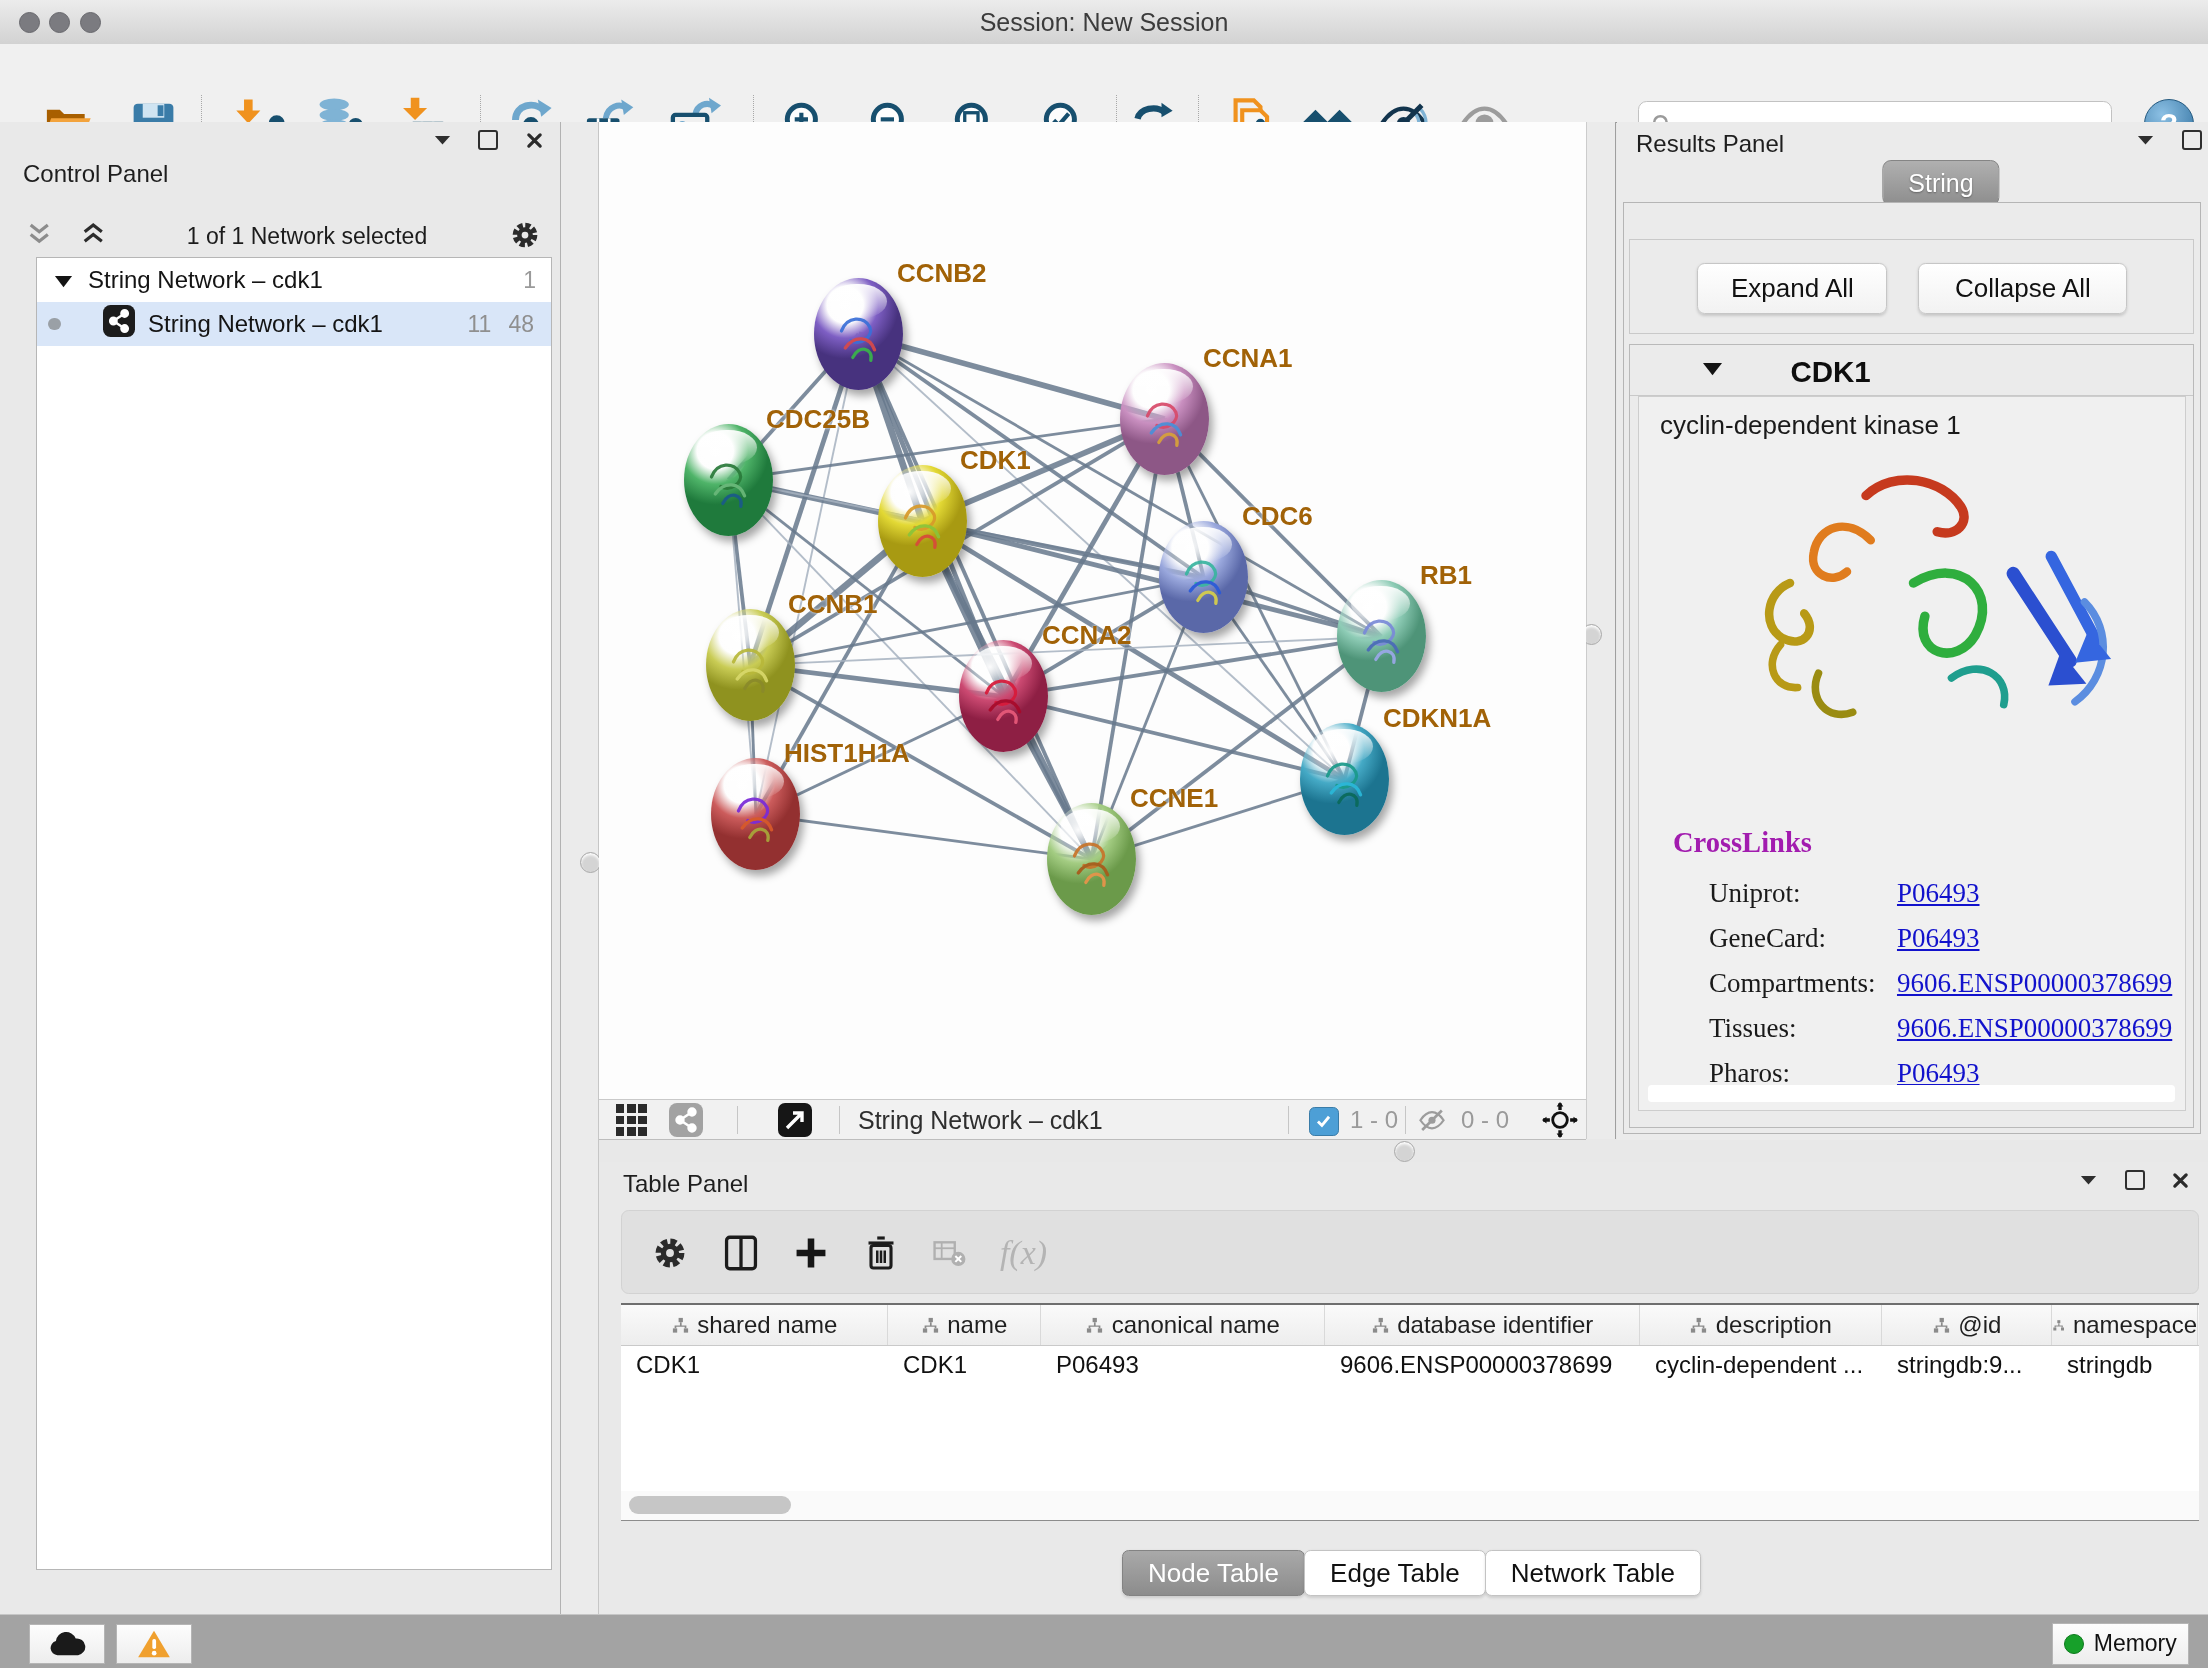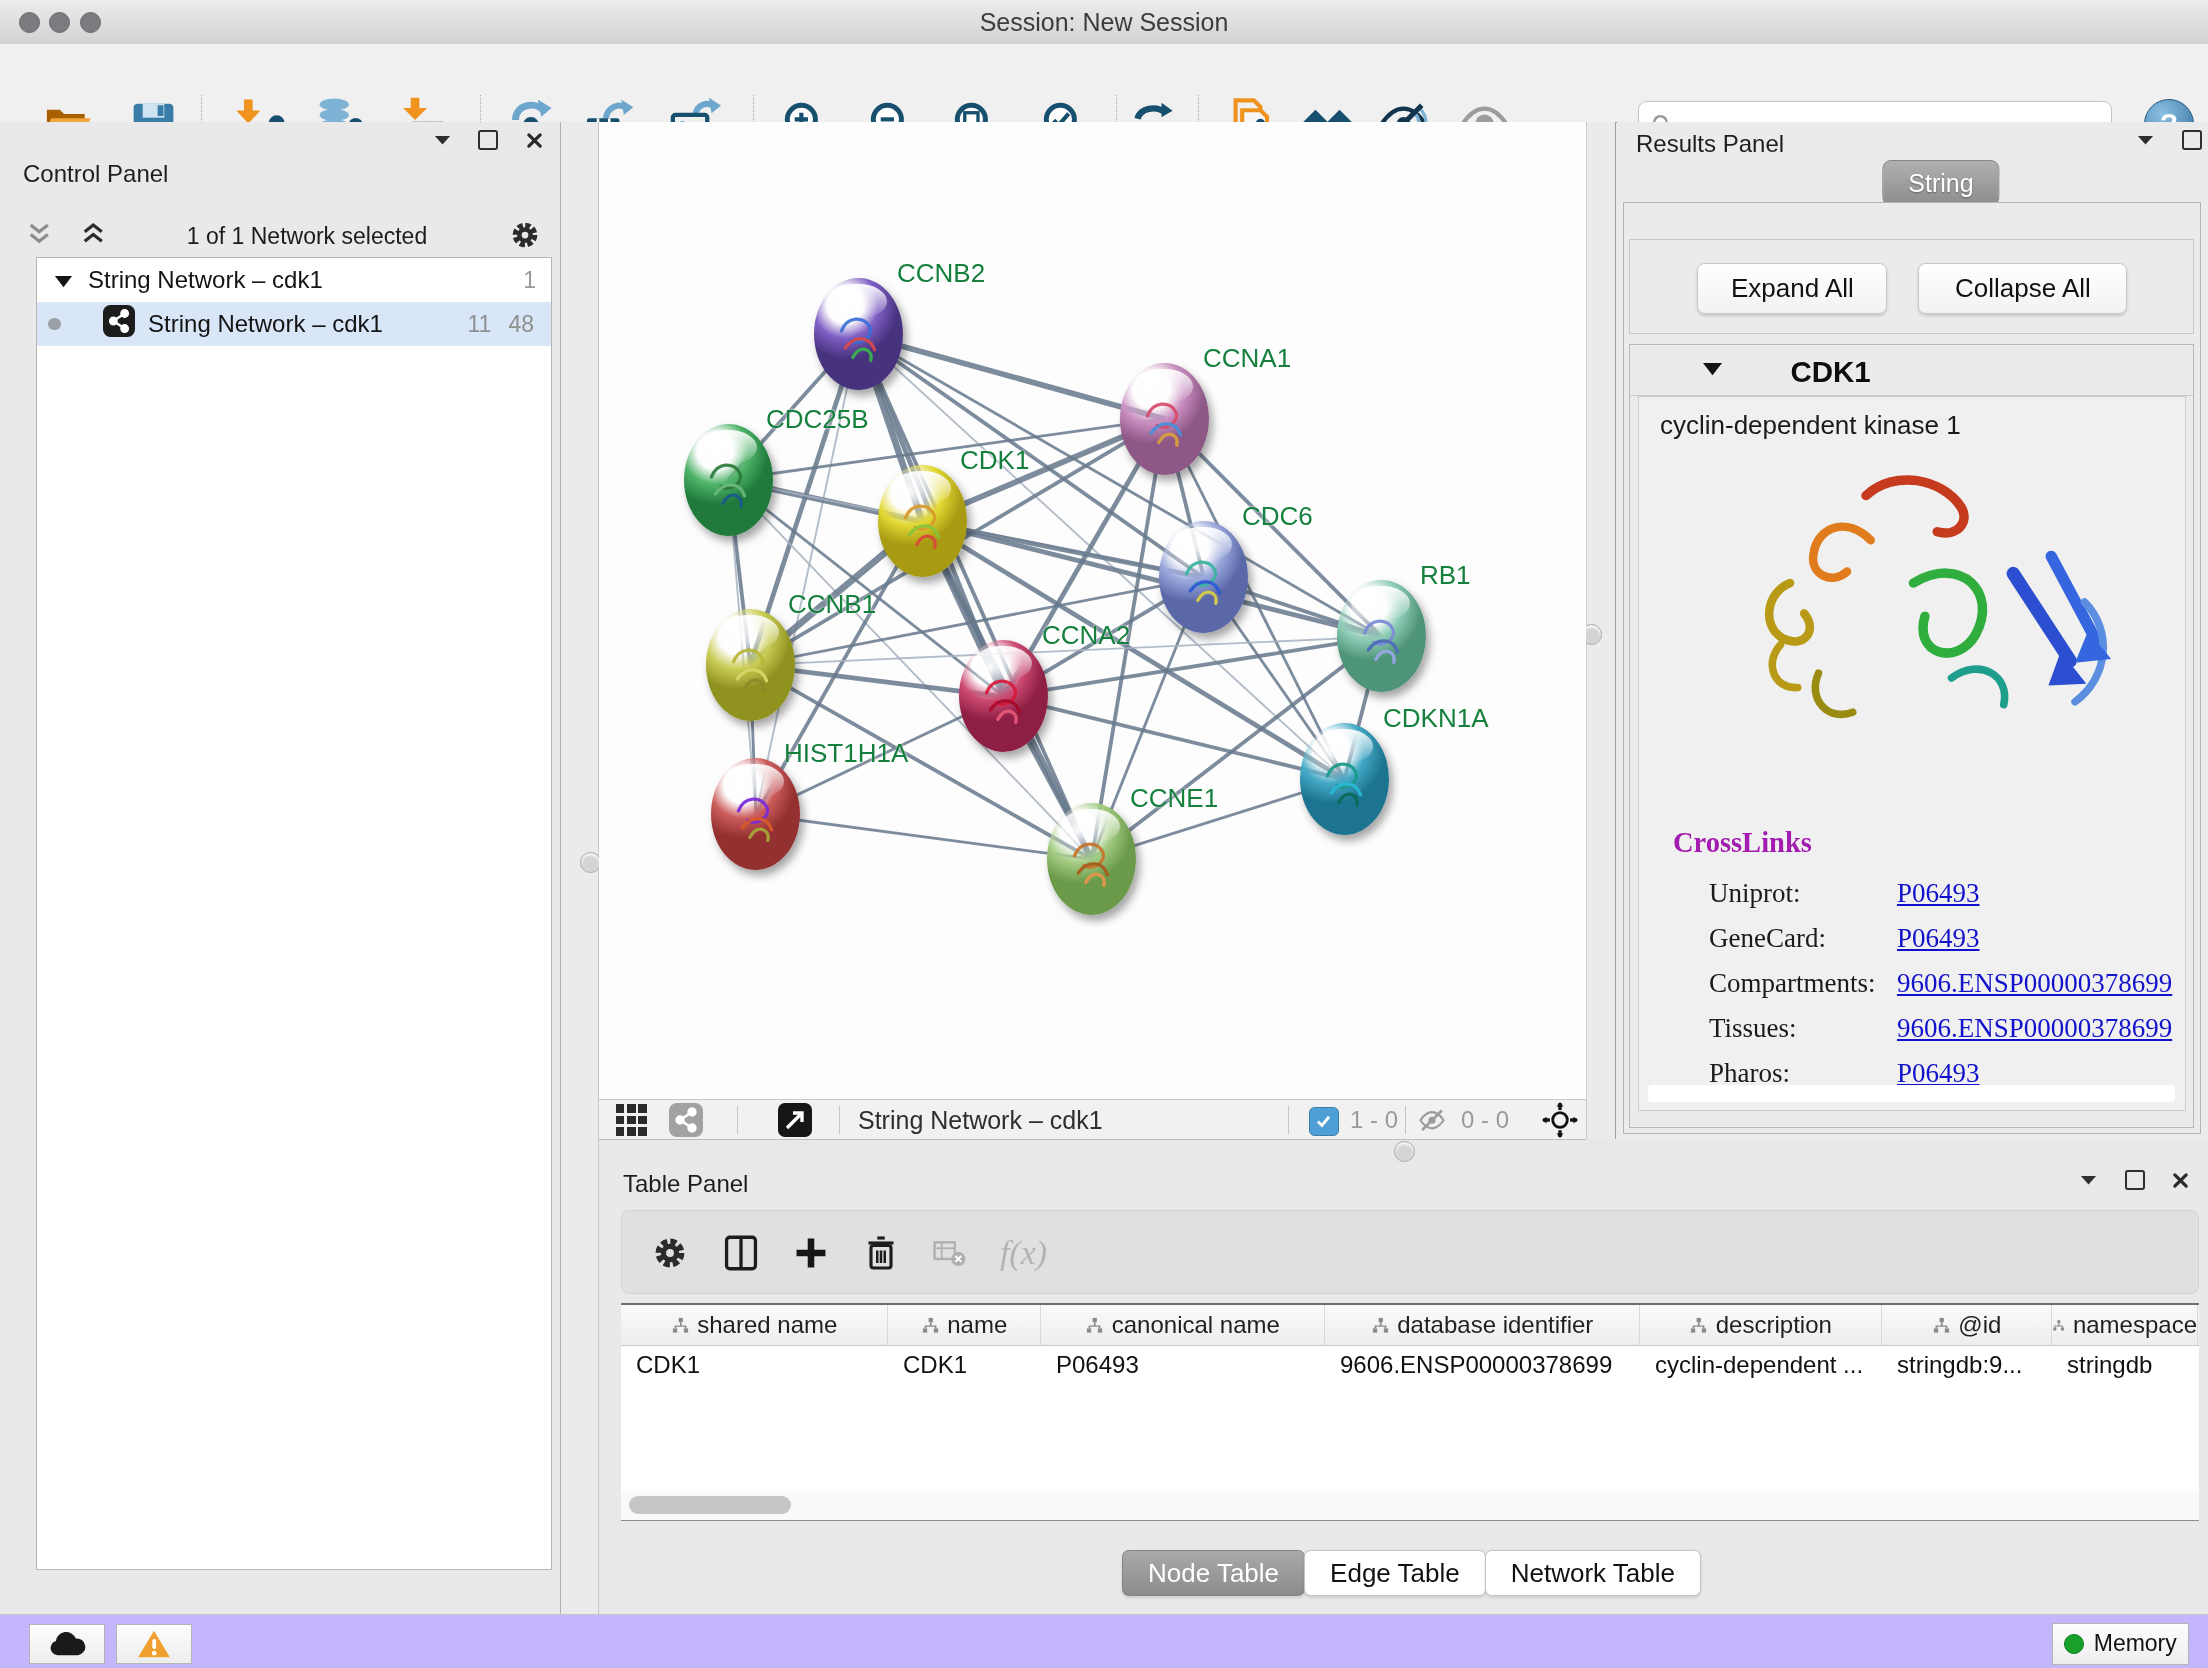"CCNB2" .gnode-label { color: #15803d -> #a16207; font-weight: none -> bold }
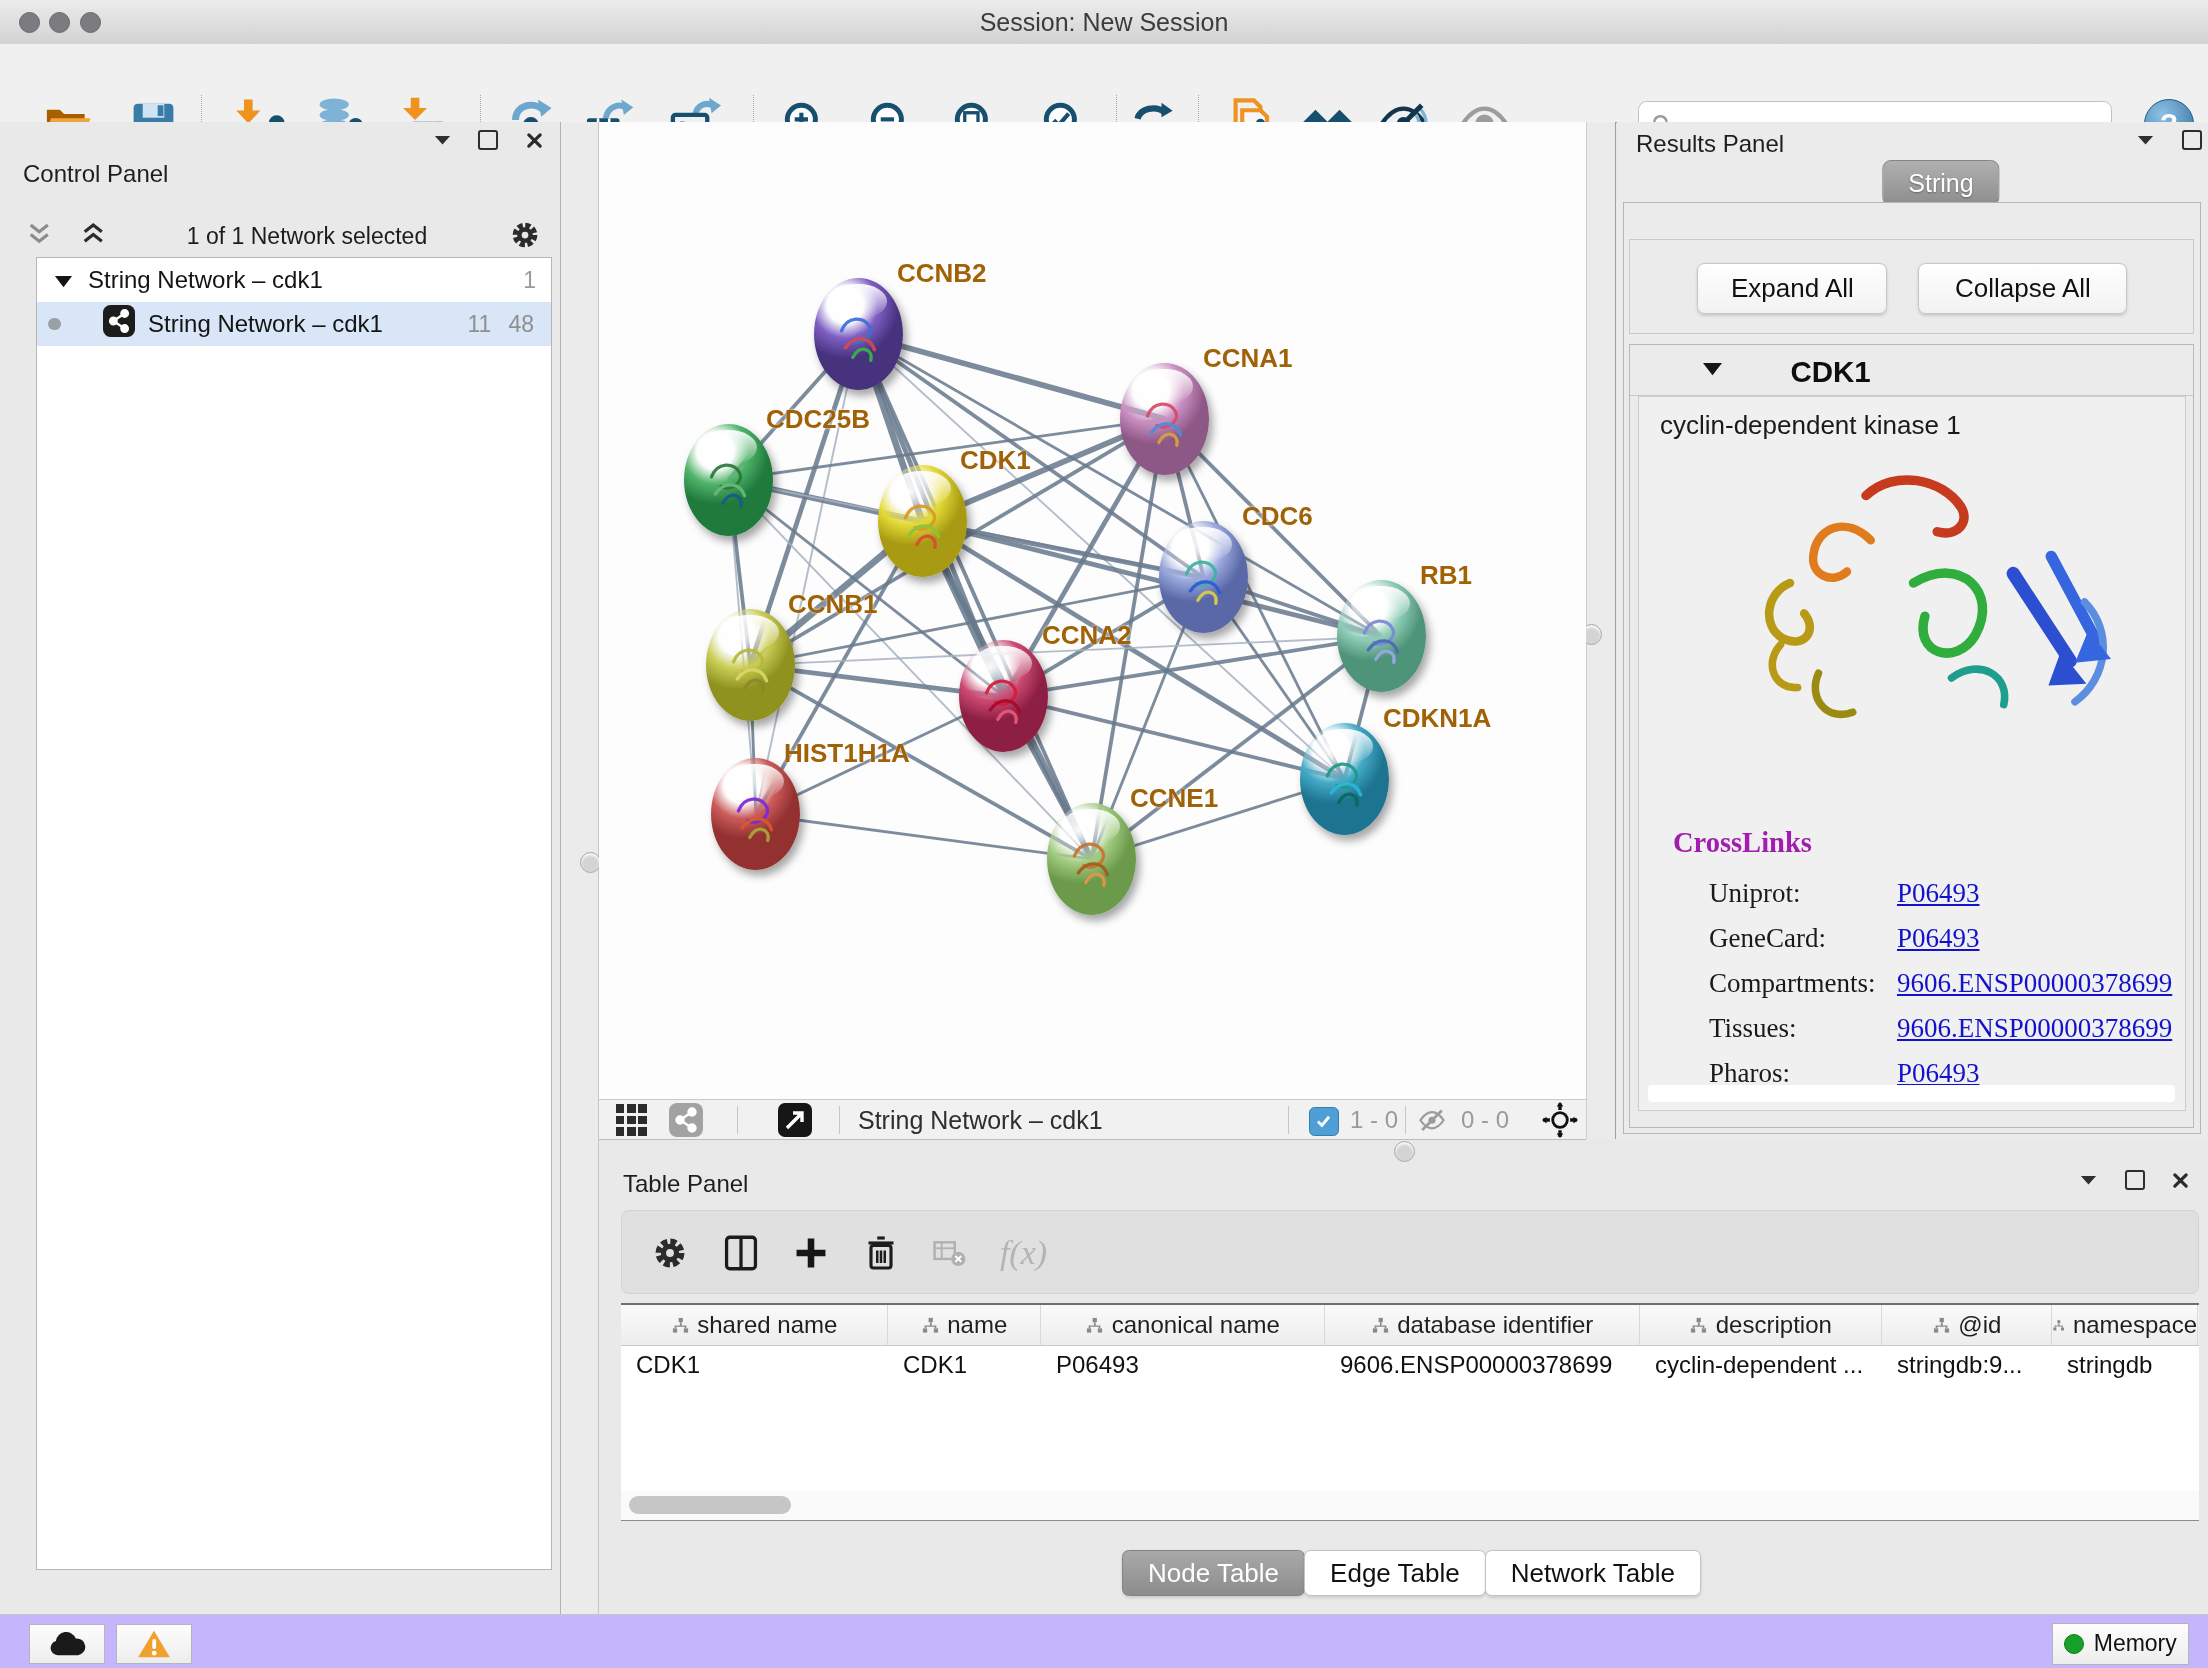"Memory" .status-bar { background: #c4b5fd -> #a3a3a3 }
